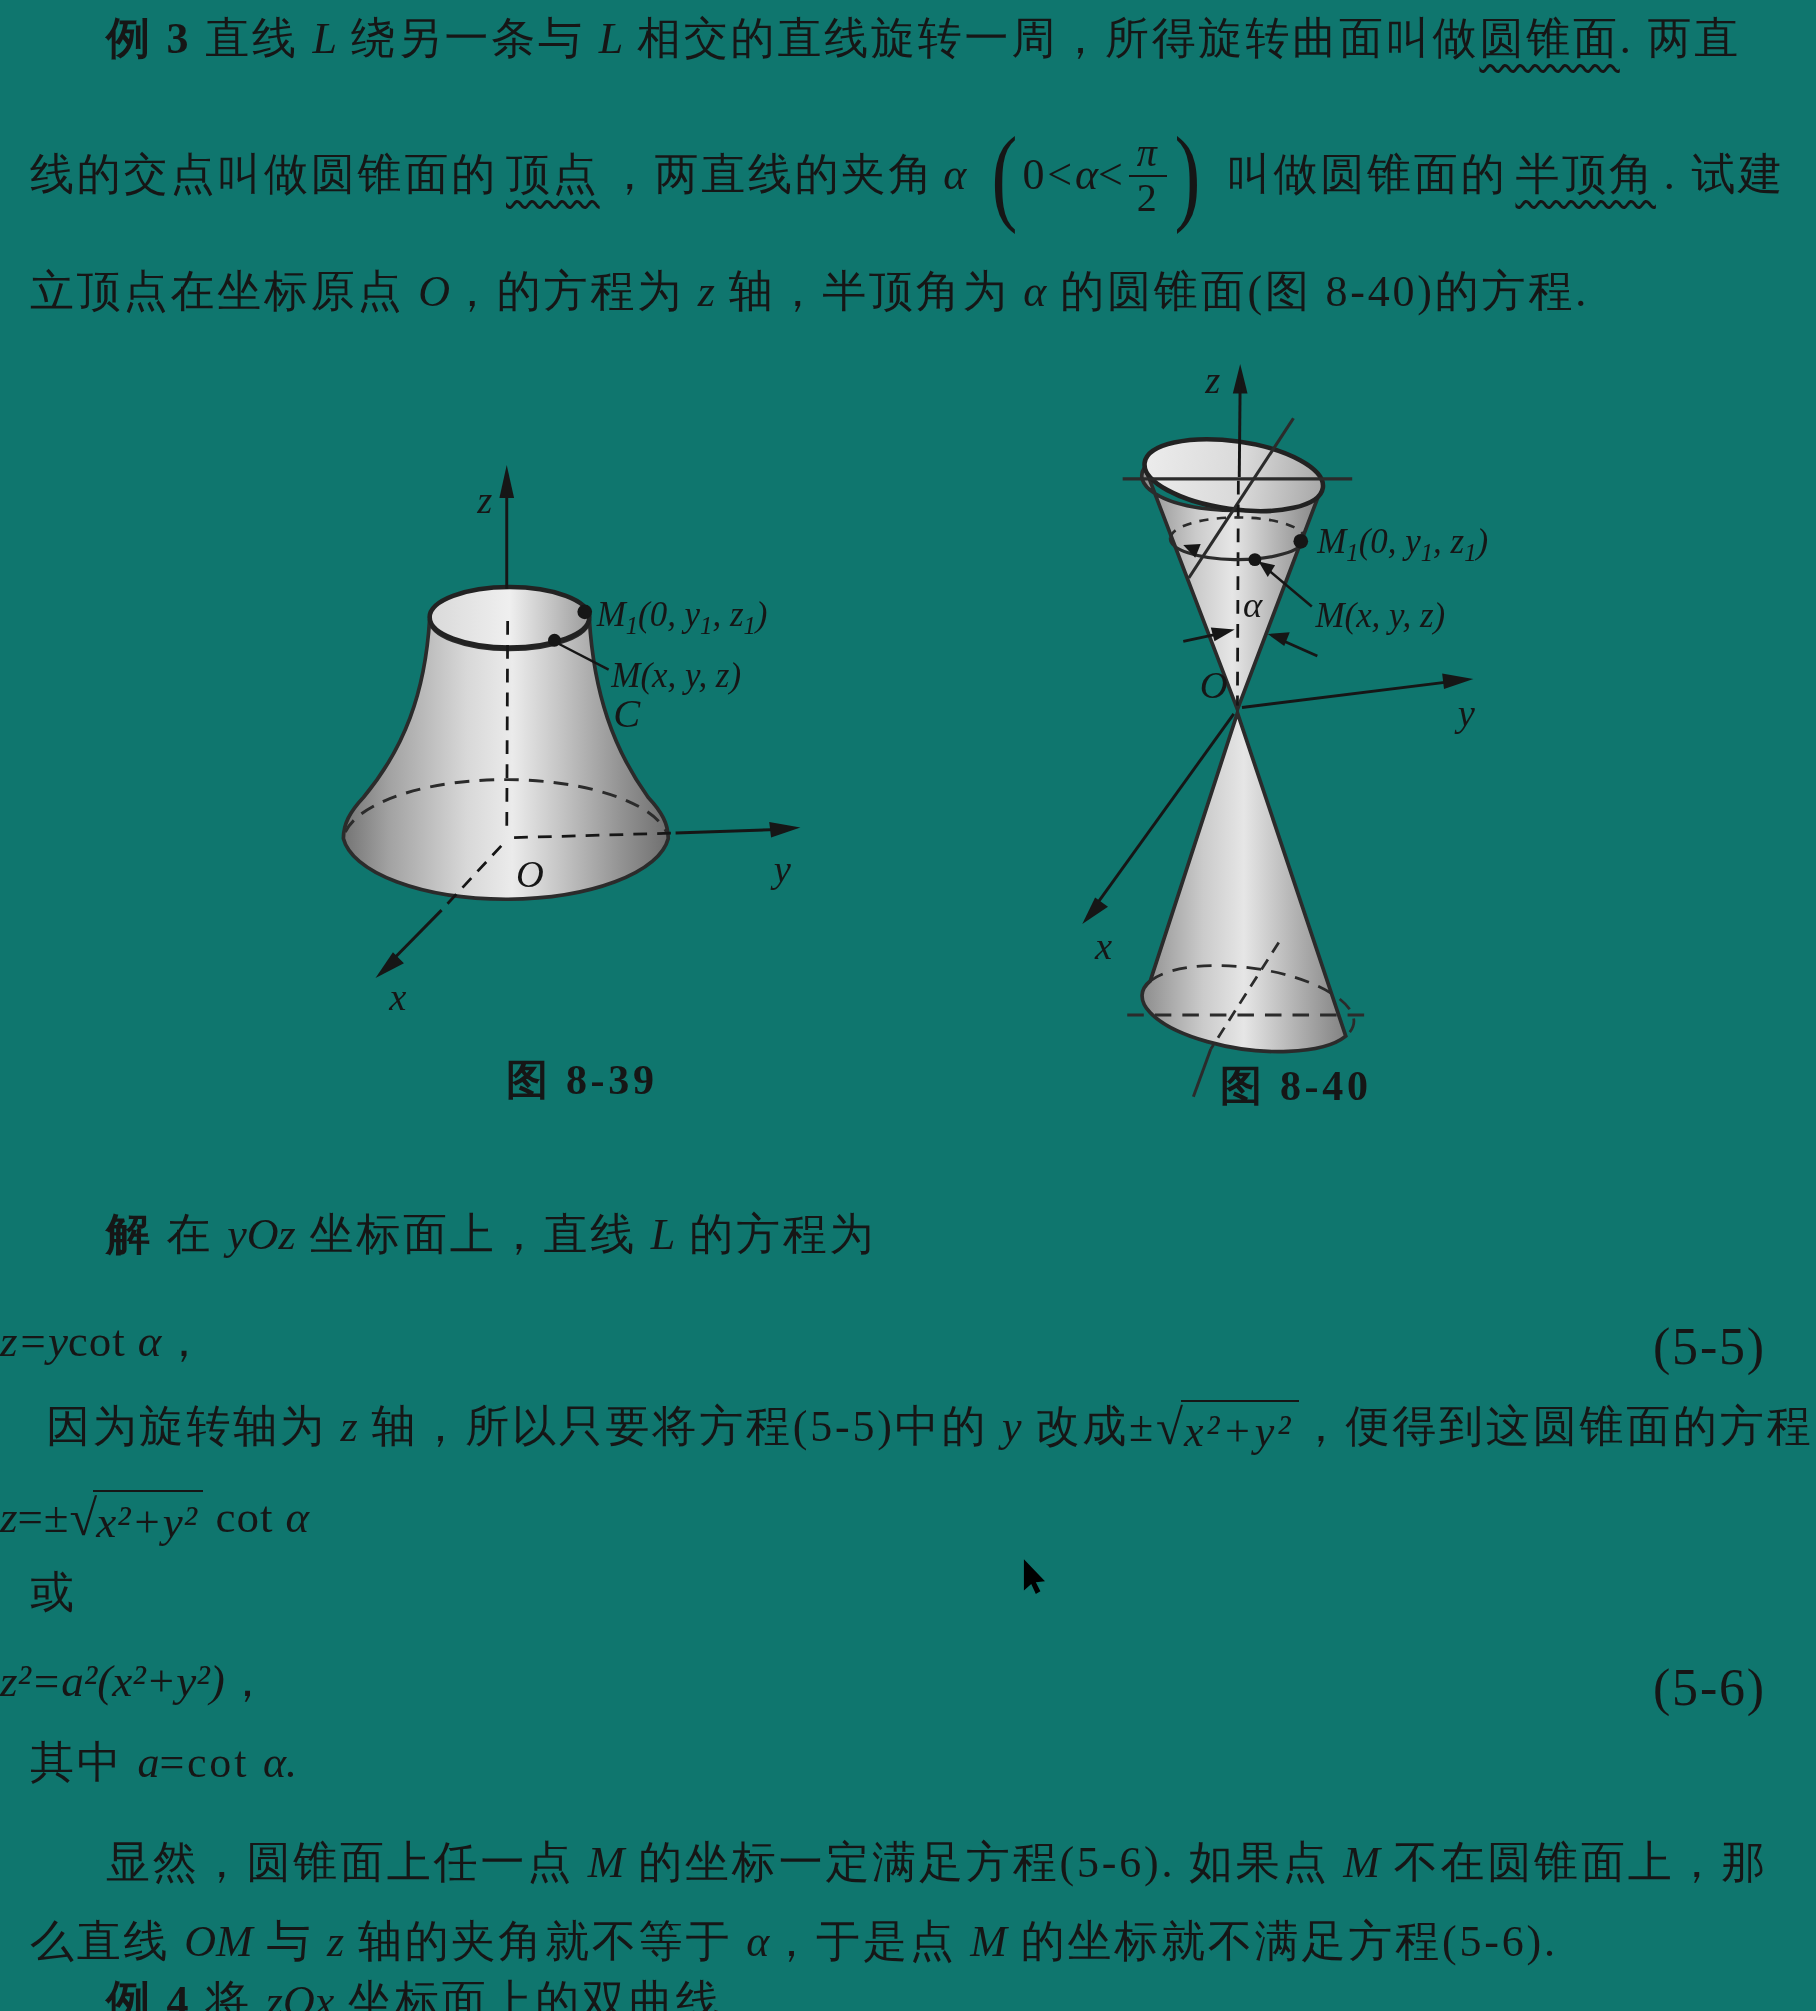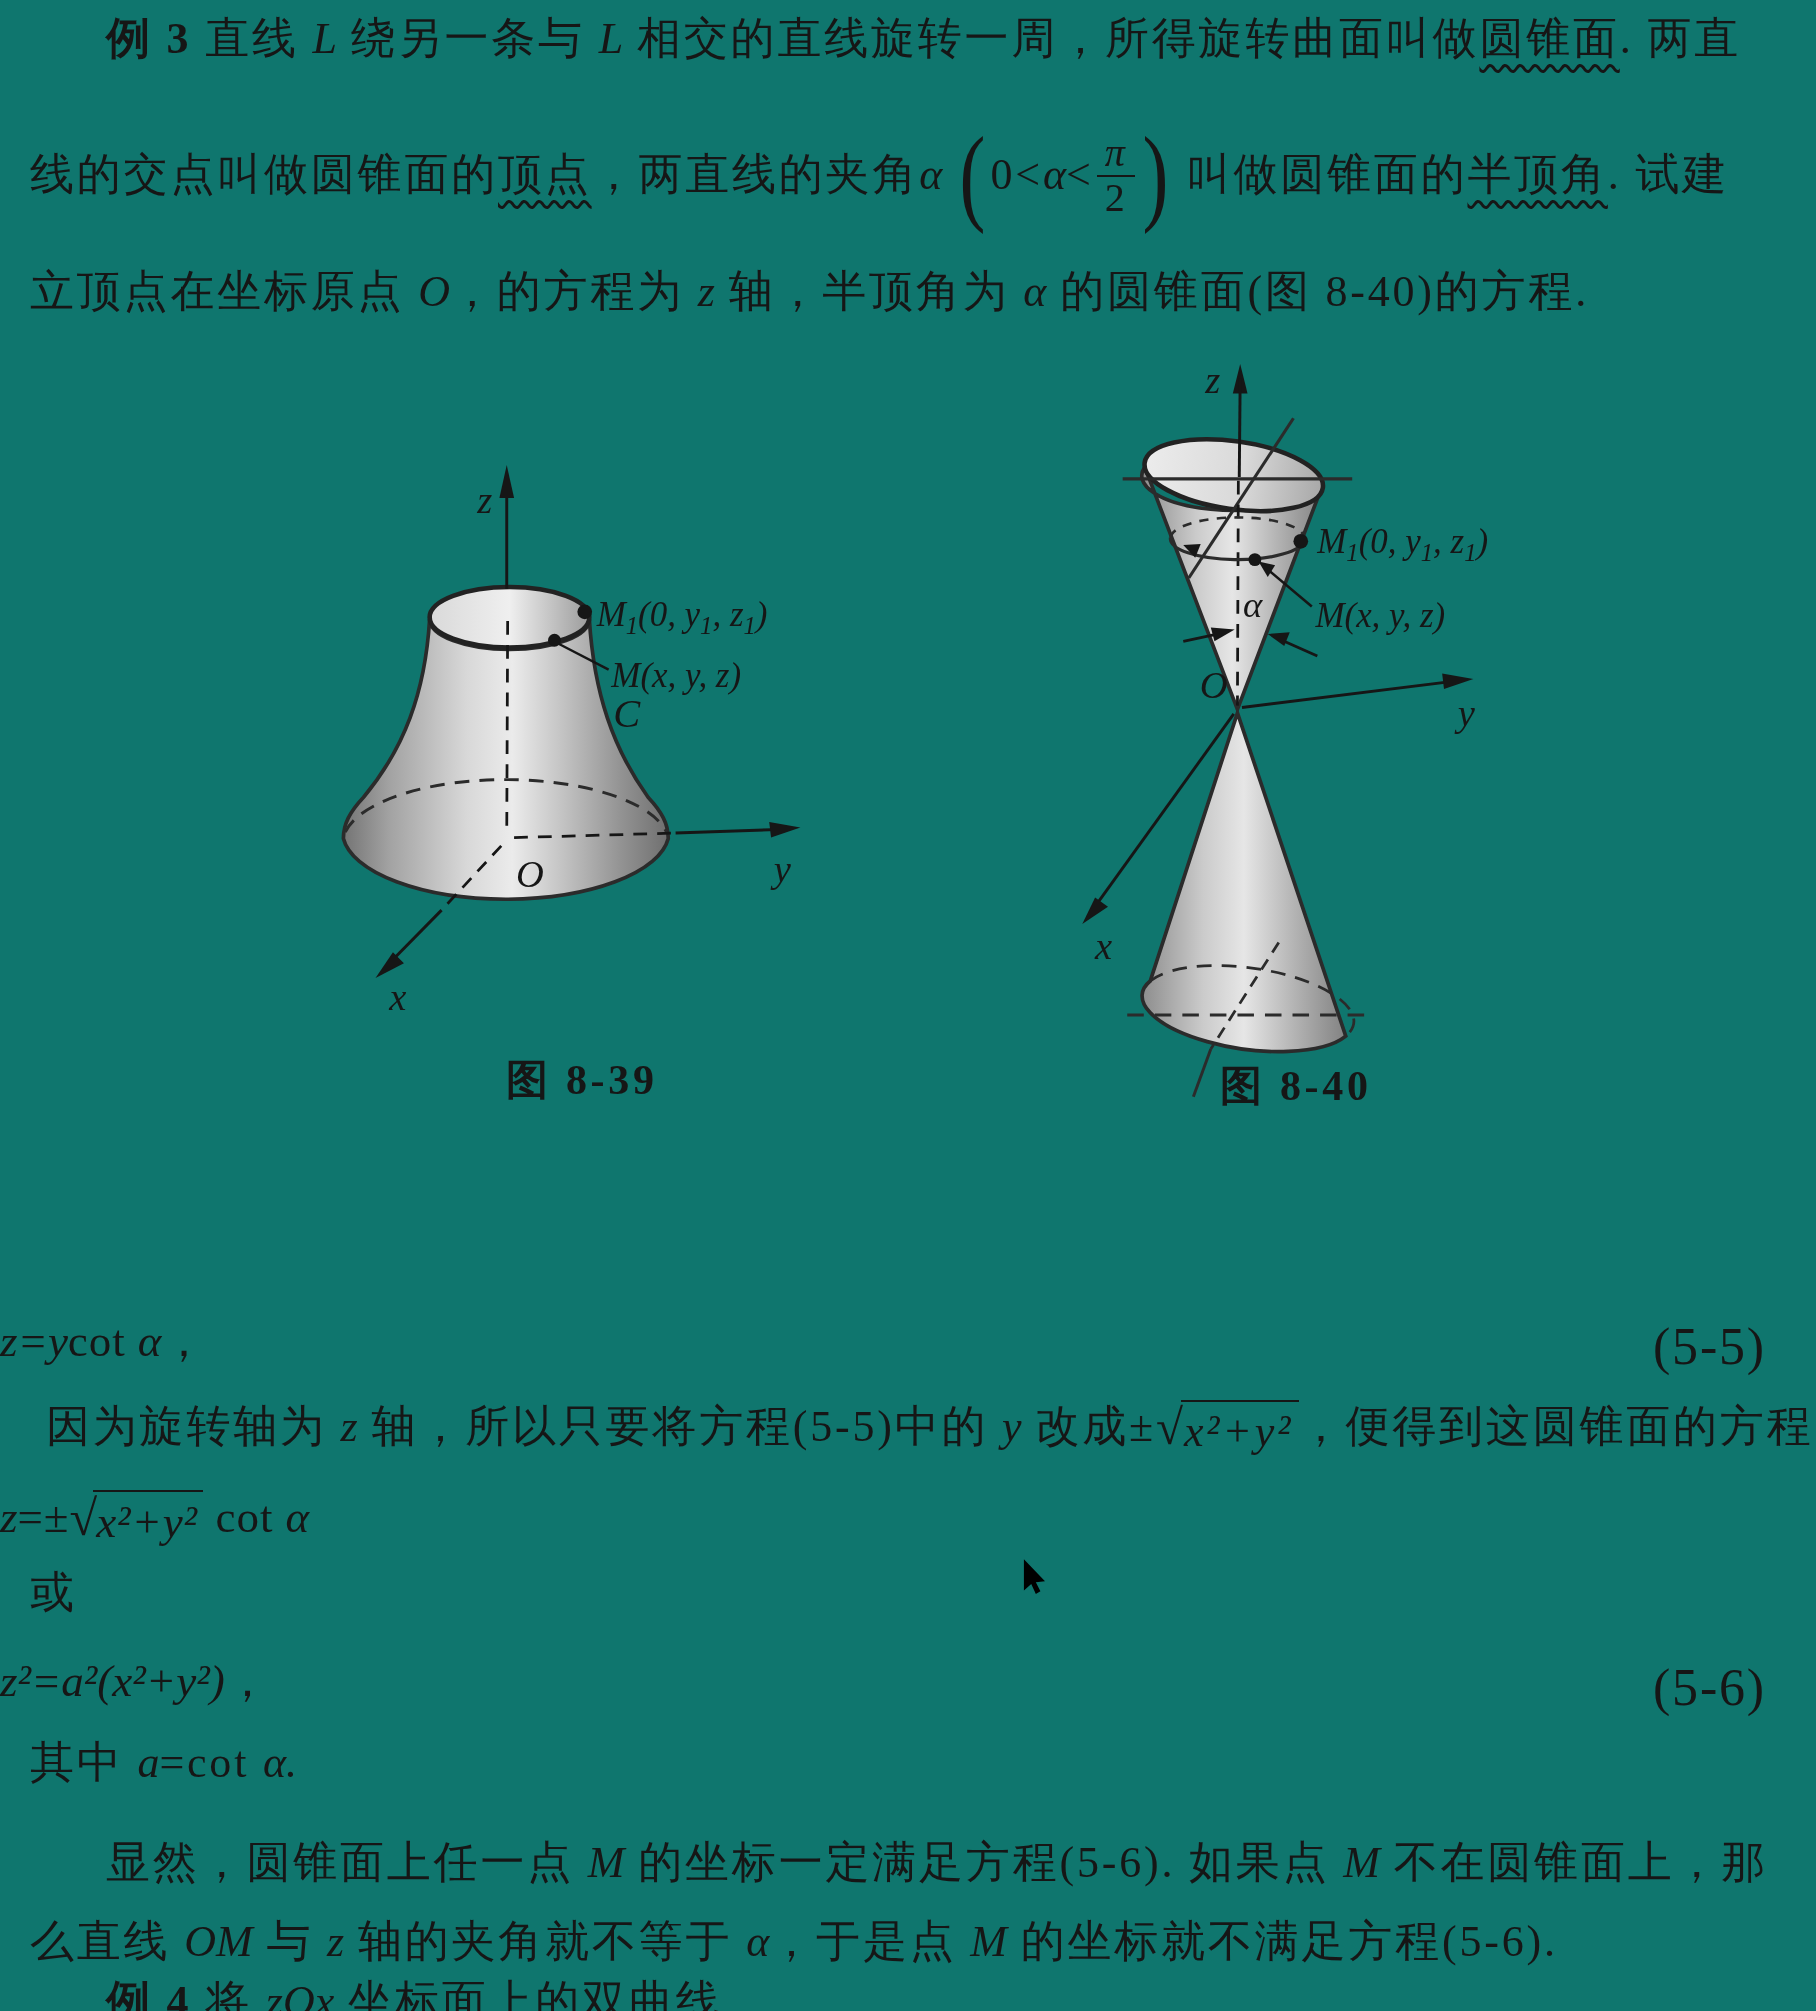"线的交点叫做圆锥面的" div.ln { gap: none -> 8px }
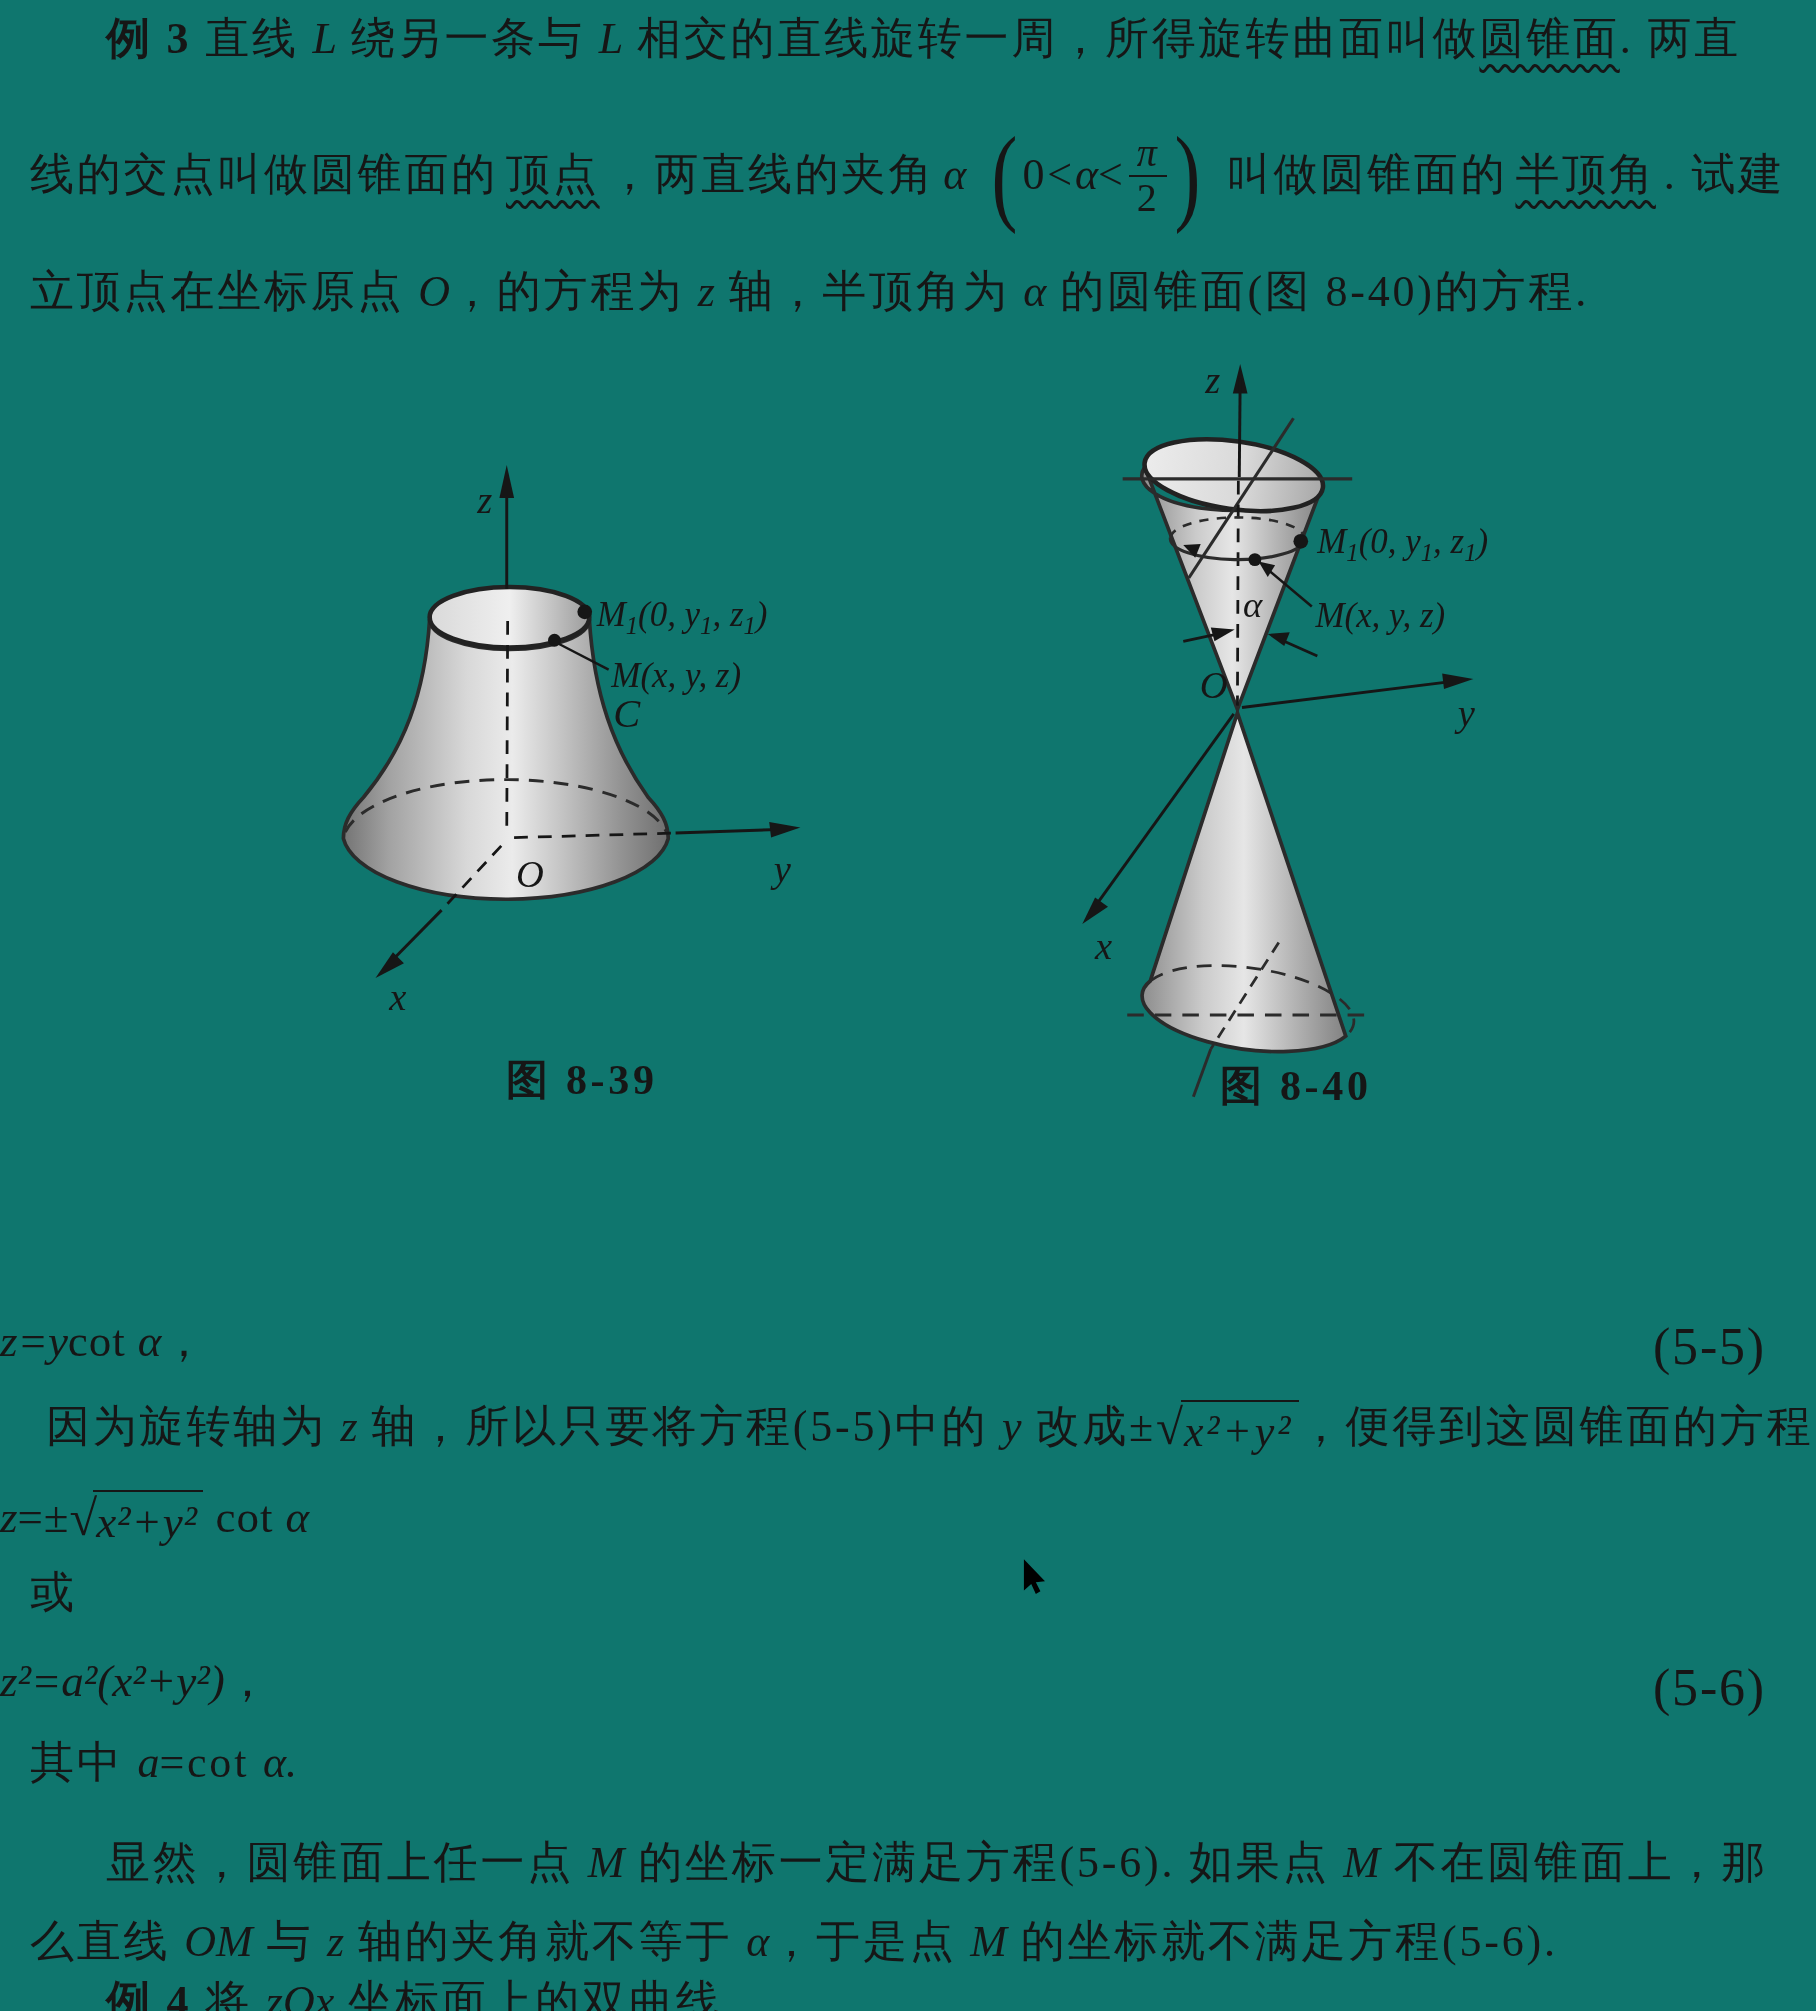"解 在 yOz 坐标面上，直线 L" div.ln { html: none -> <div> <span>解</span><span> 在 </span><span>yOz</span><span> 坐标面上，直线 </span><span>L</span><span> 的方程为</span> </div> }
